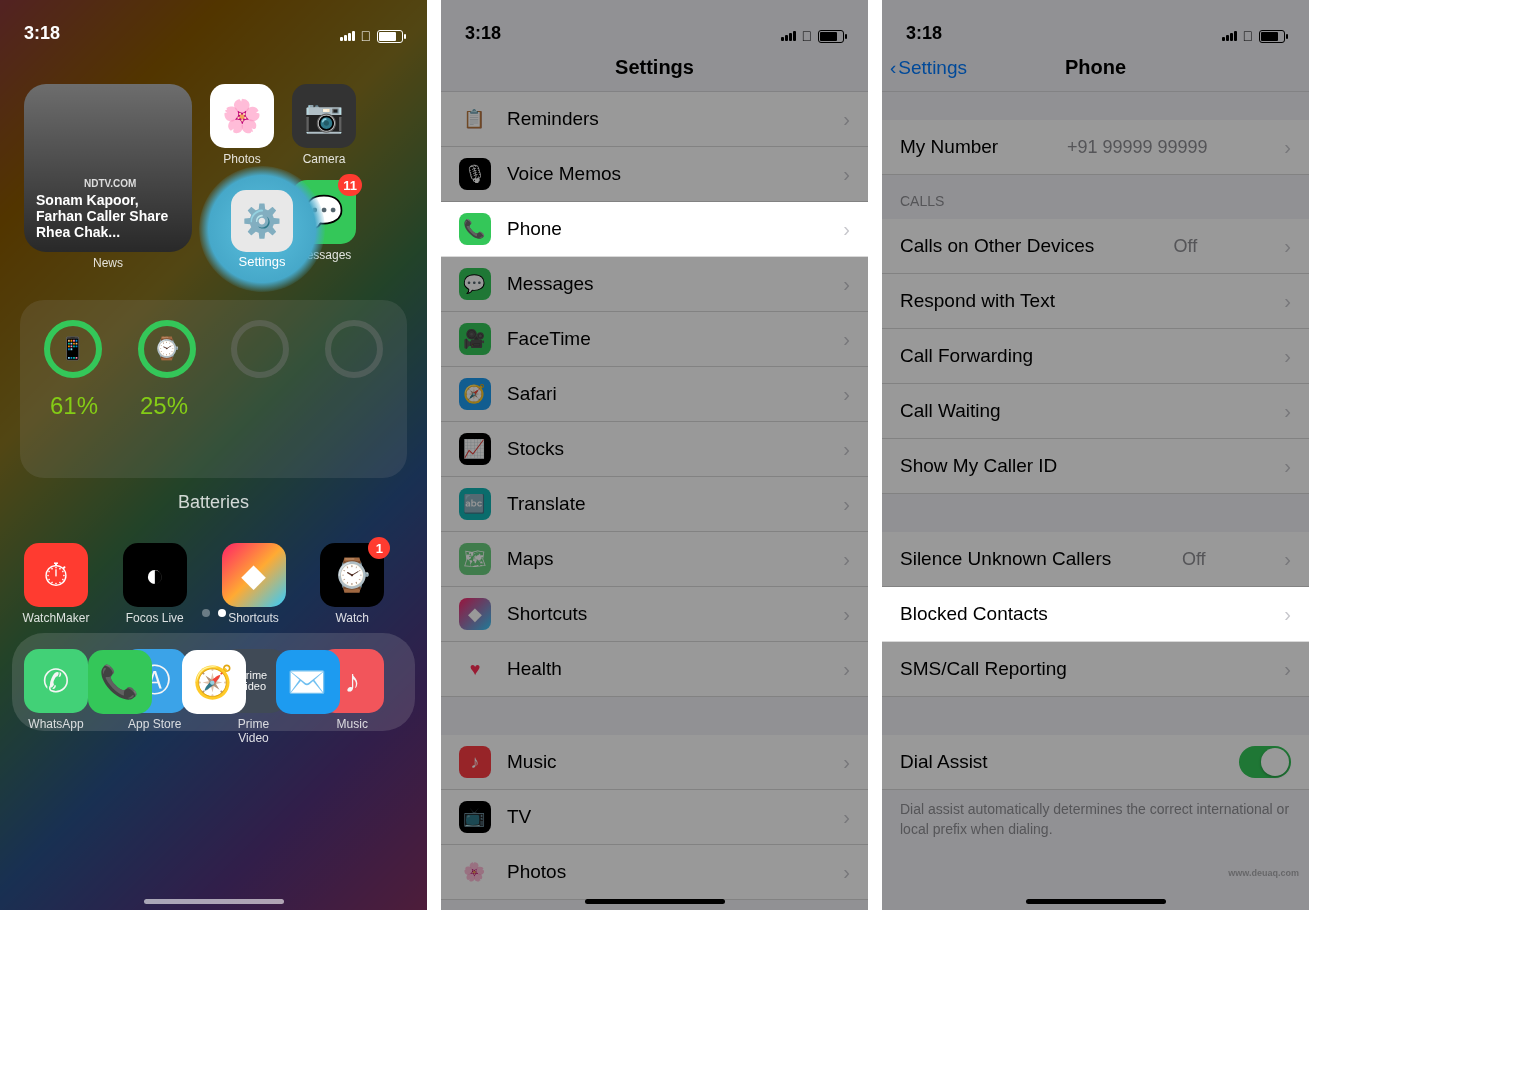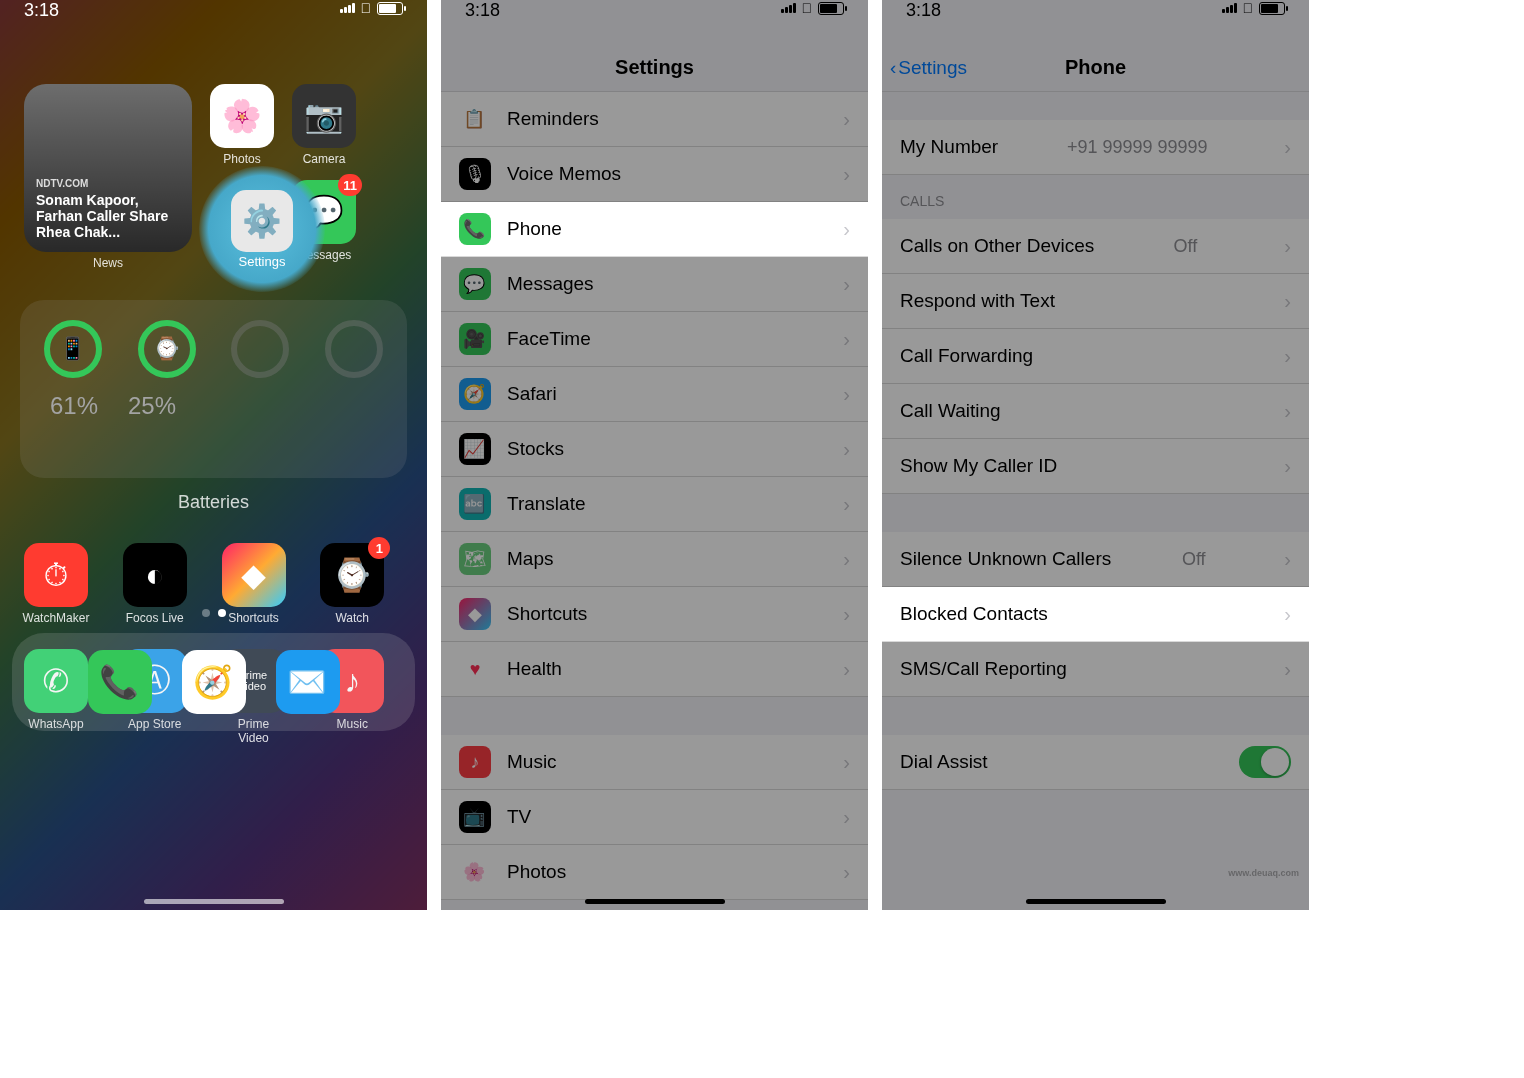"3:18" .status { align-items: flex-start -> flex-end; font-weight: 400 -> 700 }
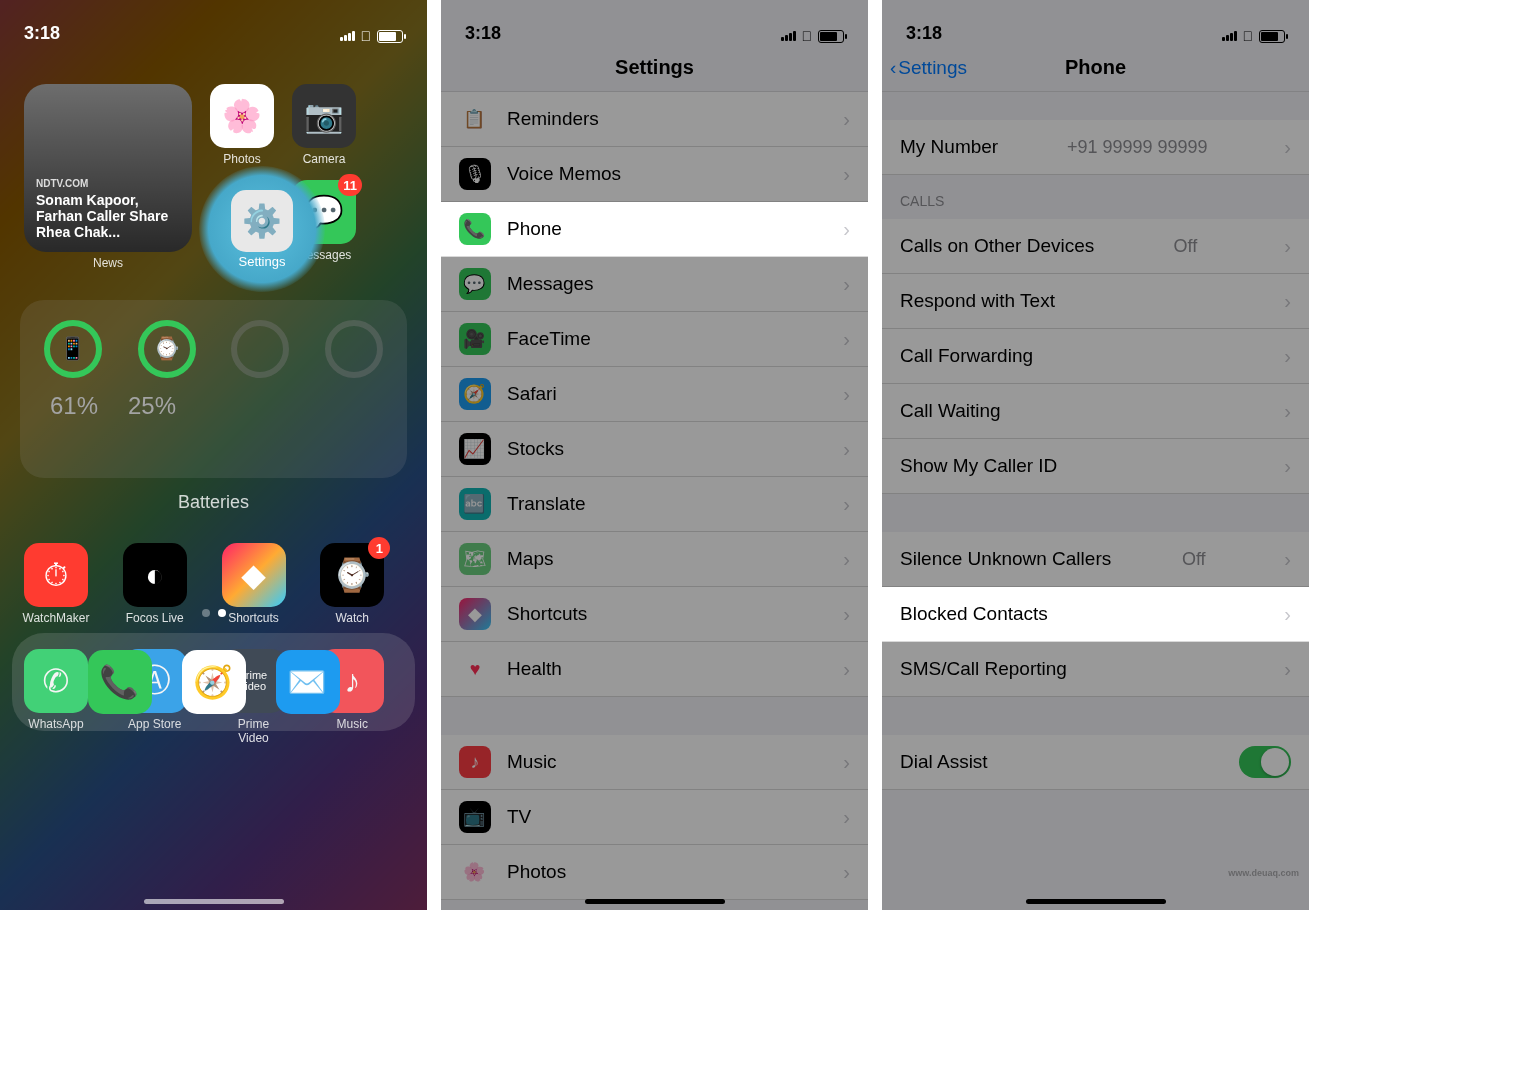"NDTV.COM" .news-src { margin-left: none -> 48px }
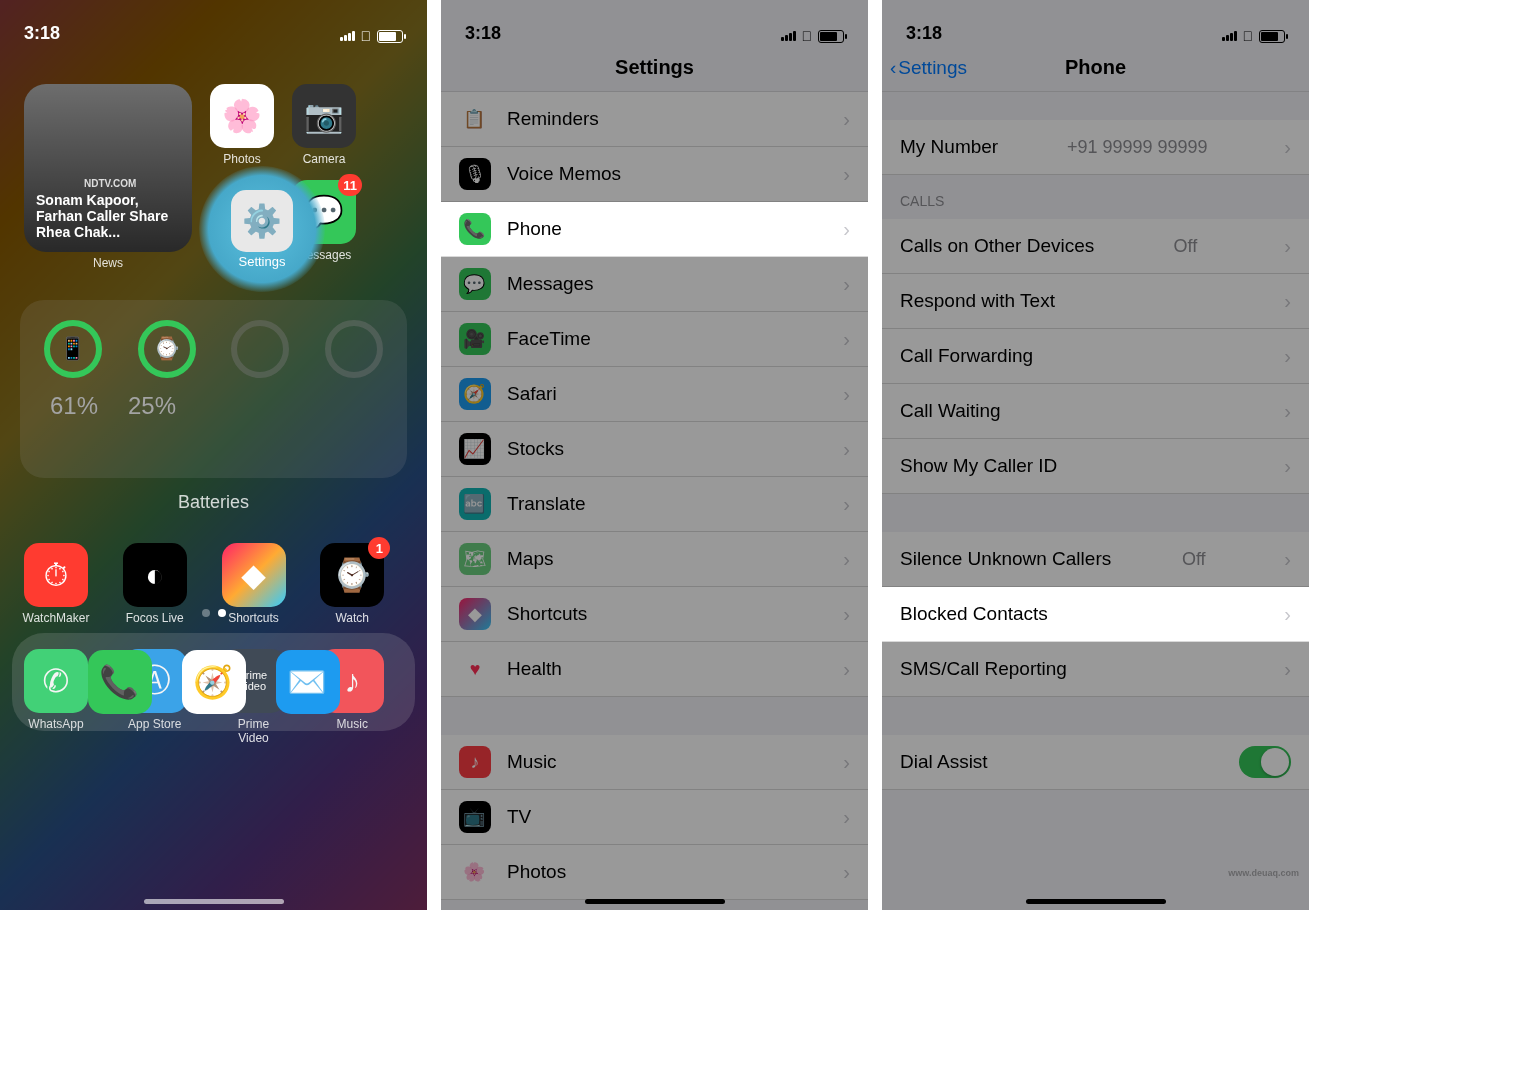"61%" .batt-pcts { color: #a3a3a3 -> #84cc16; gap: none -> 12px }
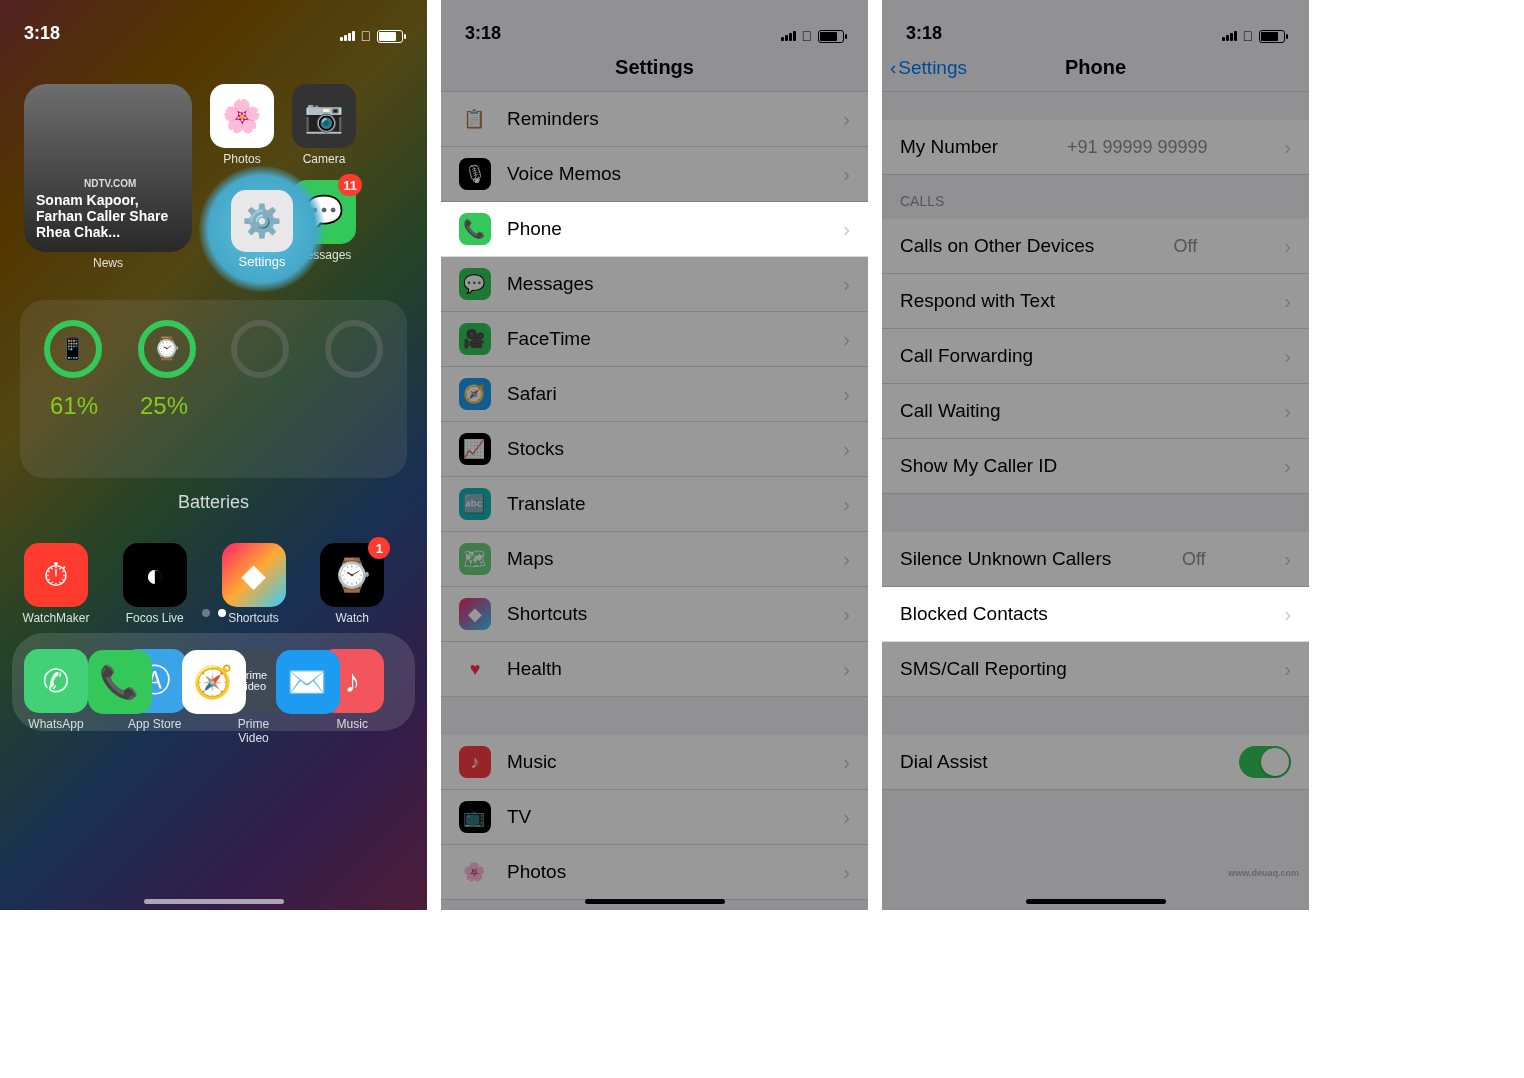"Dial assist automatically determines the" div.foot { html: none -> <div>Dial assist automatically determines the correct international or local prefix when dialing.</div> }
